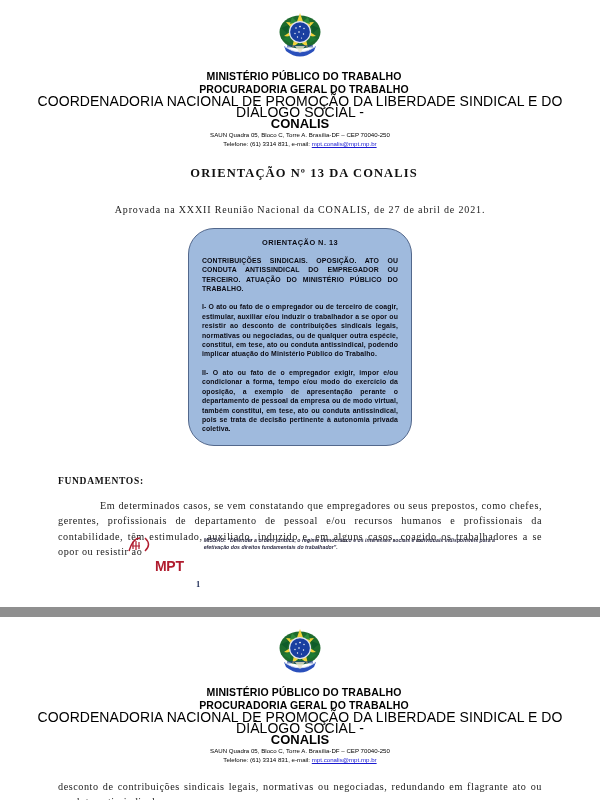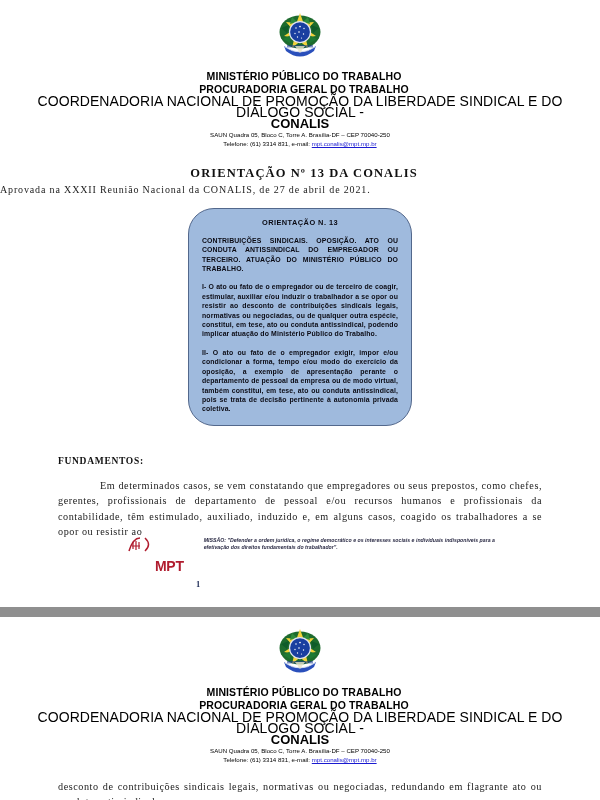"Aprovada na XXXII Reunião Nacional" .doc-subtitle { margin-top: 3px -> 23px; text-align: none -> center }
